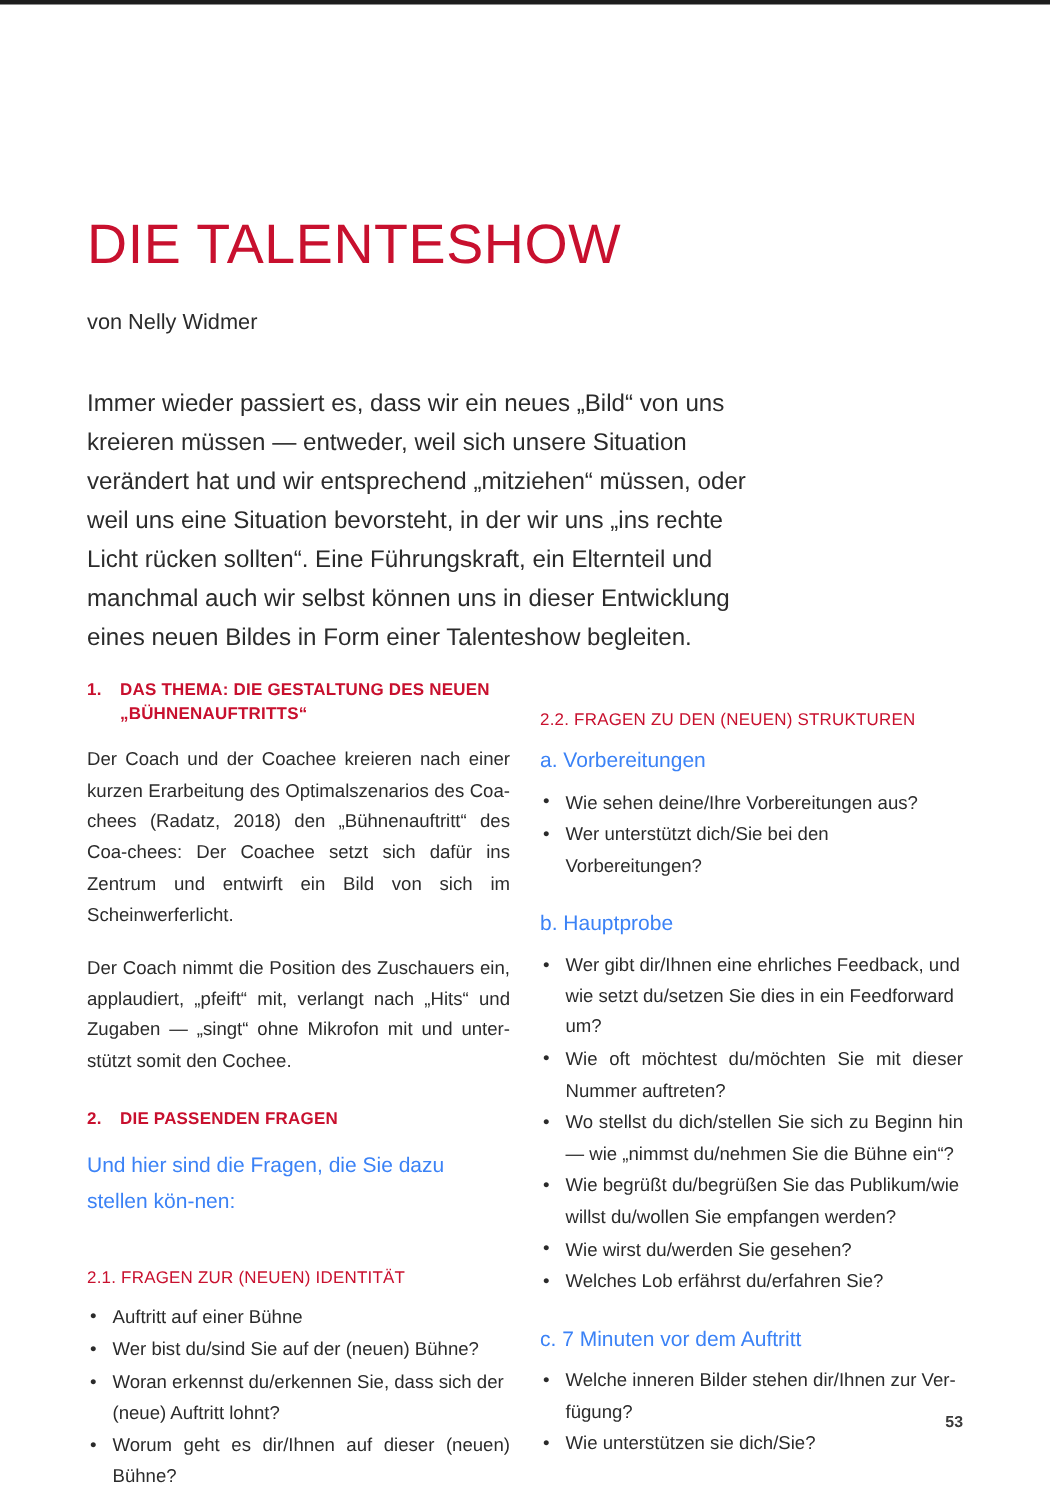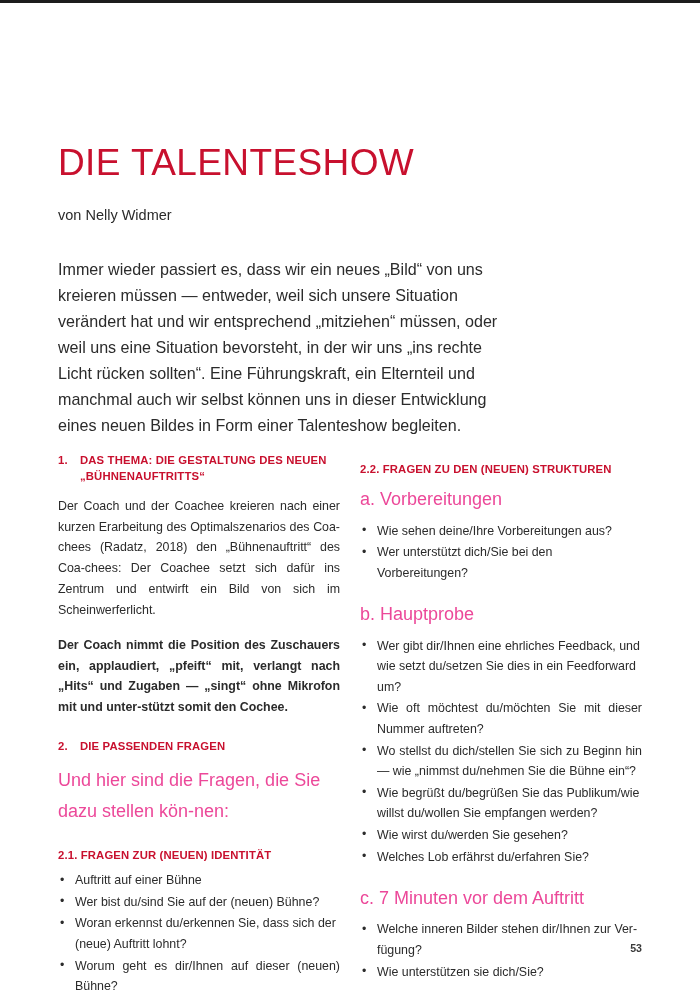"2.2. FRAGEN ZU DEN (NEUEN)" h3.sub { font-weight: bold -> normal; margin: 0 0 7px 0 -> 11px 0 7px 0 }
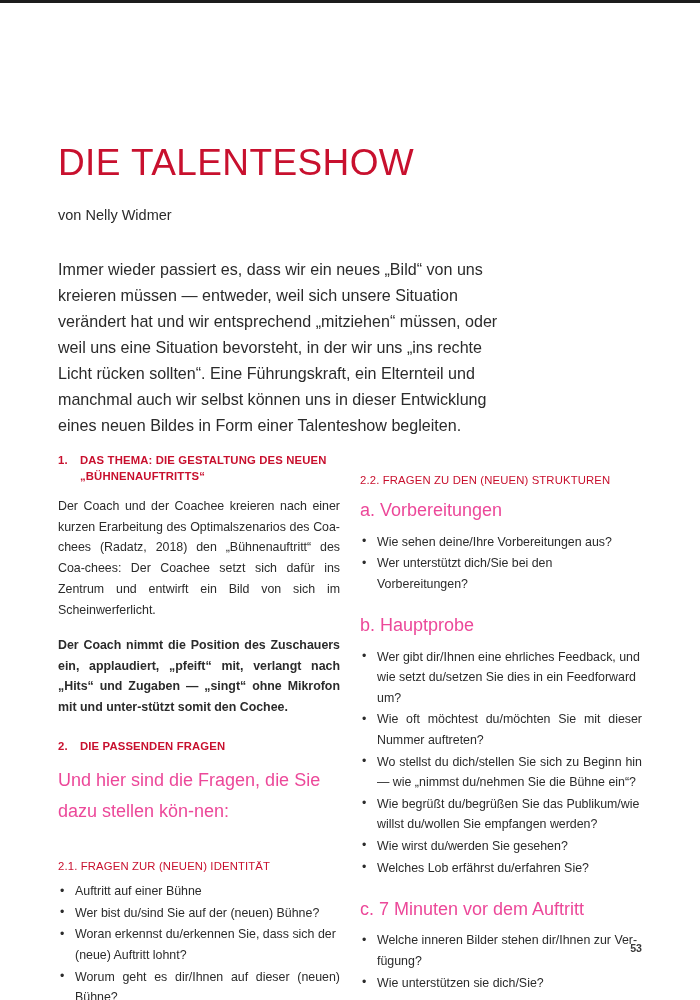"a. Vorbereitungen" p.lead { color: #ec4899 -> #3b82f6; font-size: 18px -> 14px }
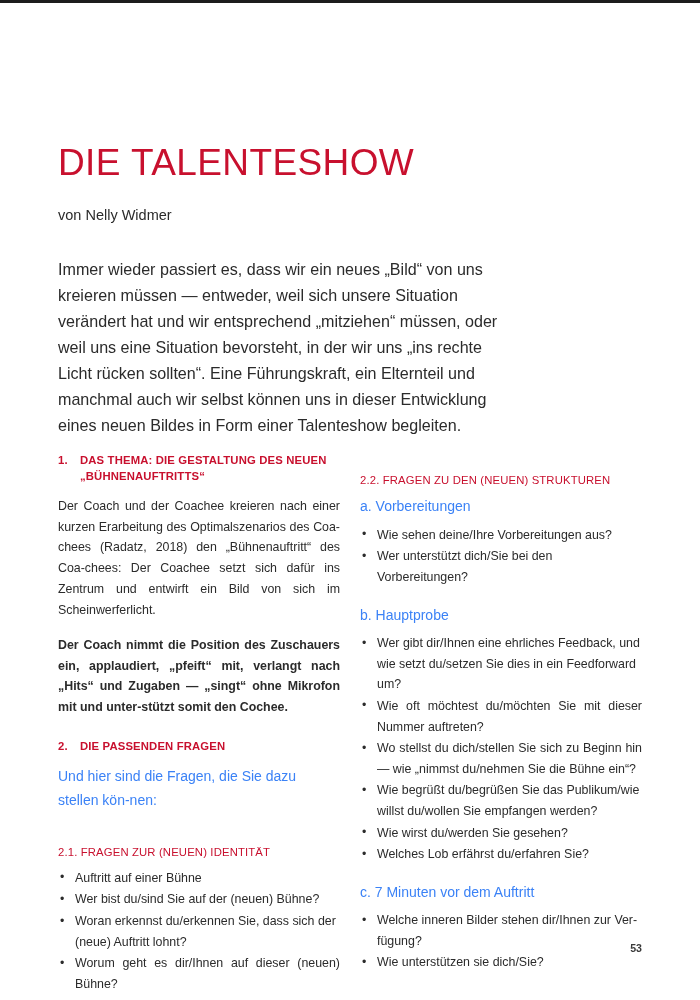"Der Coach nimmt die Position" p.body.last { font-weight: bold -> none }
